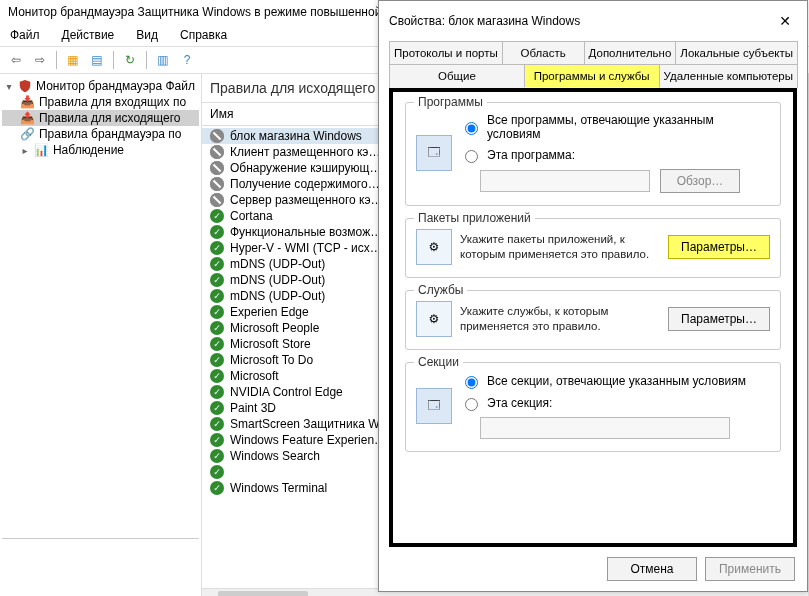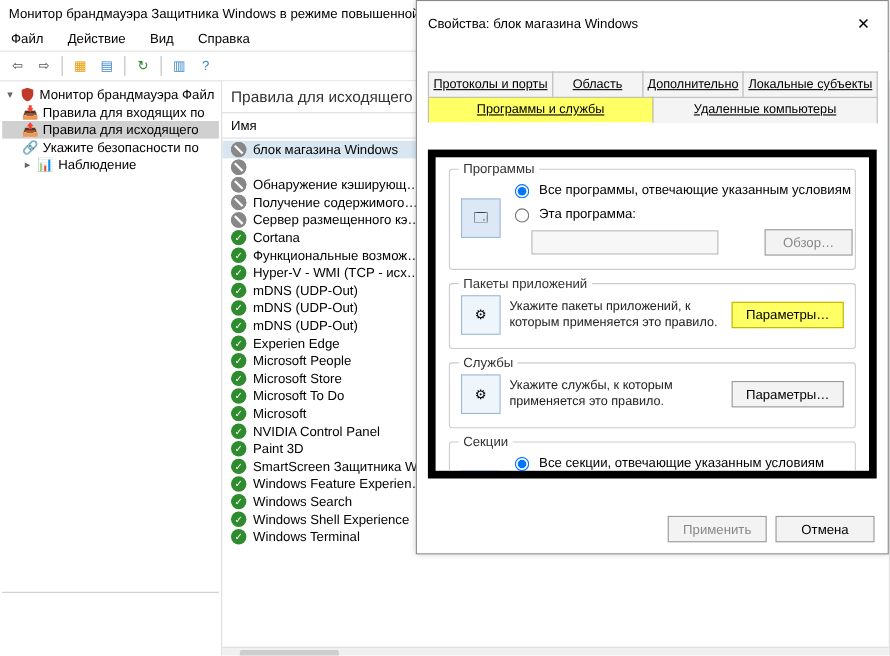"Свойства: блок магазина Windows" .dialog { gap: 24px -> none; height: 504px -> 592px }
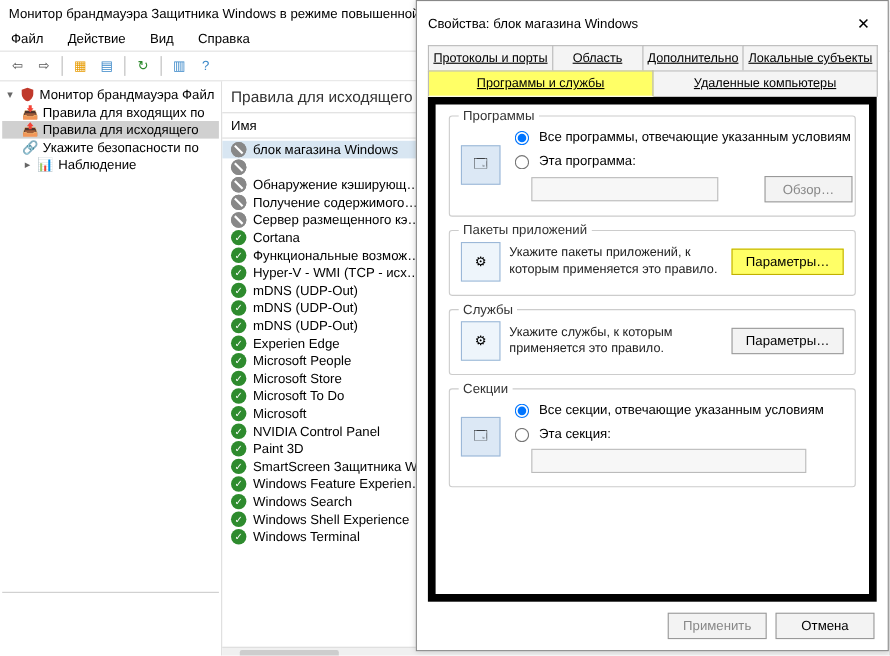"Протоколы и порты" .tab { text-decoration: underline -> none }
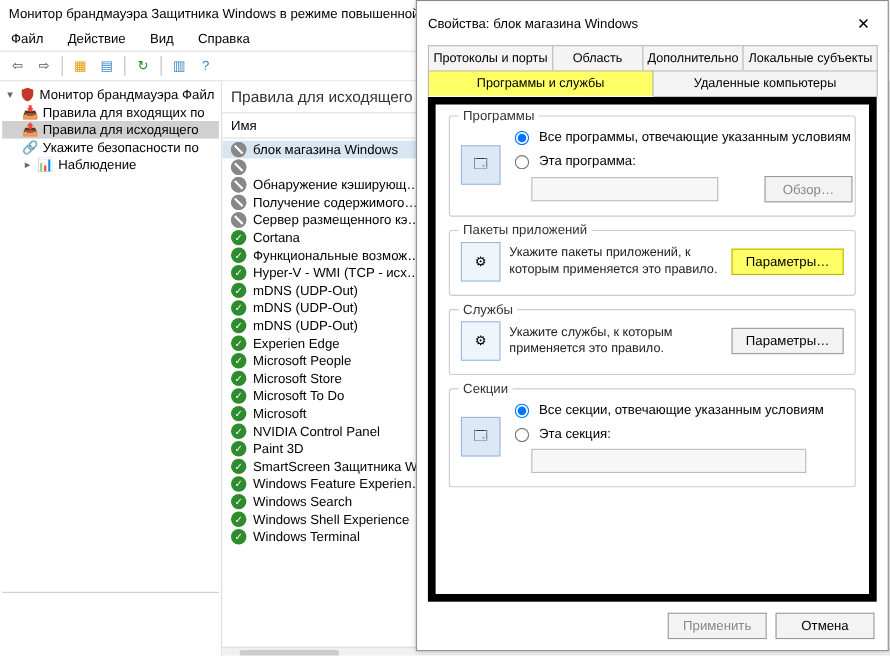"Общие" div.tab { html: none -> <div>Общие</div> }
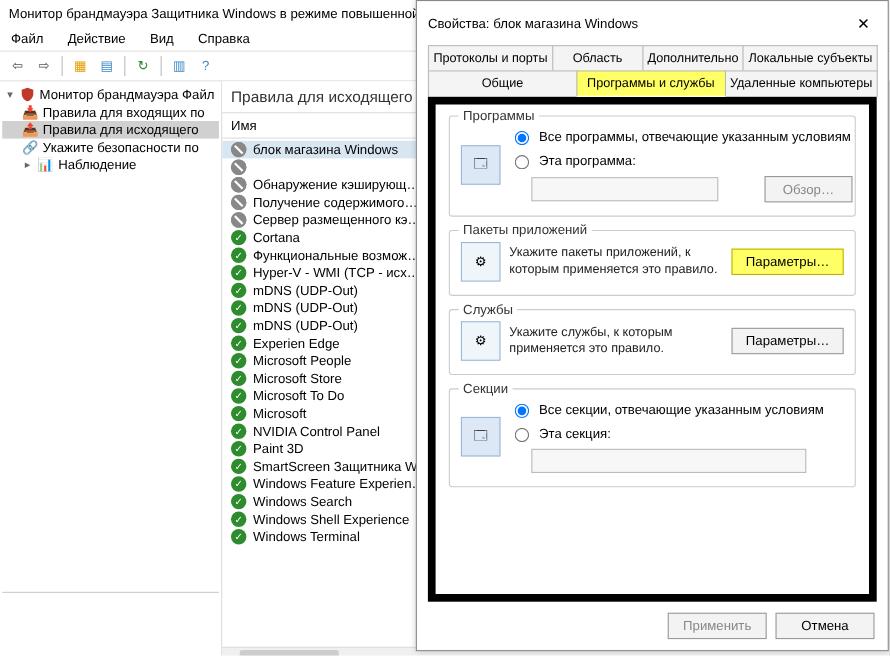"Программы" .dlg-body { border: 7px solid #000000 -> 4px solid #000000 }
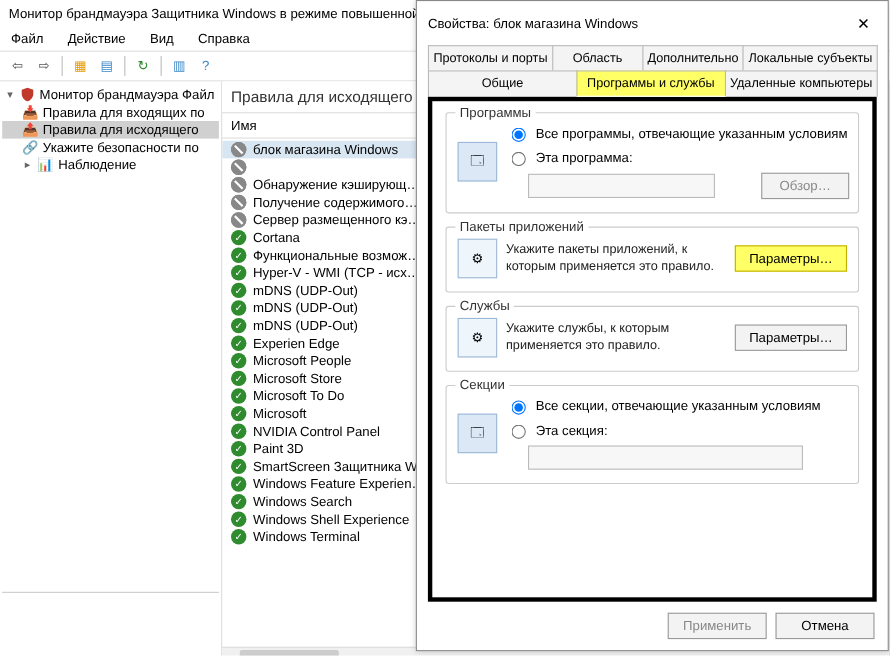"Укажите безопасности по" span { text: Укажите безопасности -> Правила брандмауэра }
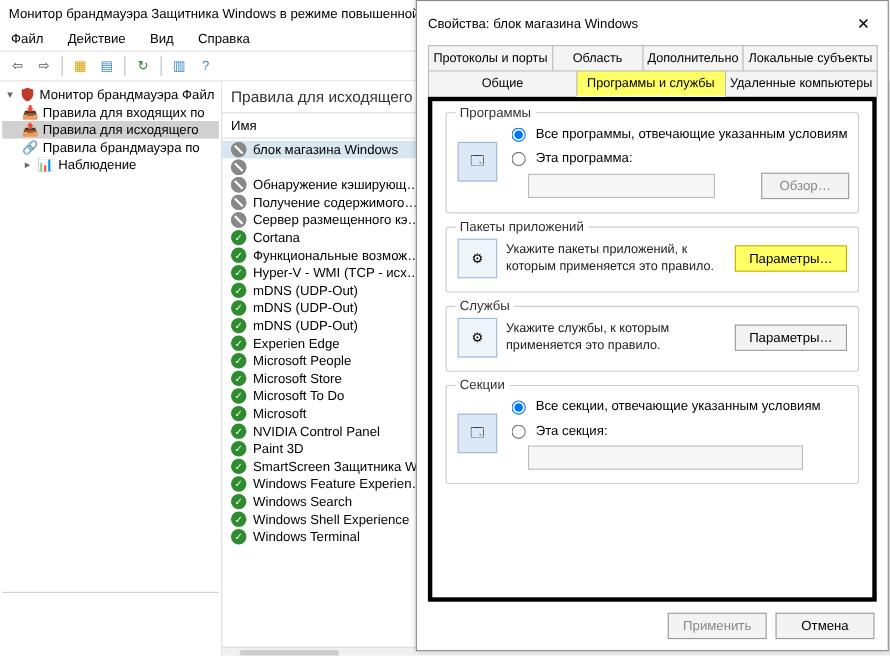"Клиент размещенного кэ…" span { html: none -> <span>Клиент размещенного кэ…</span> }
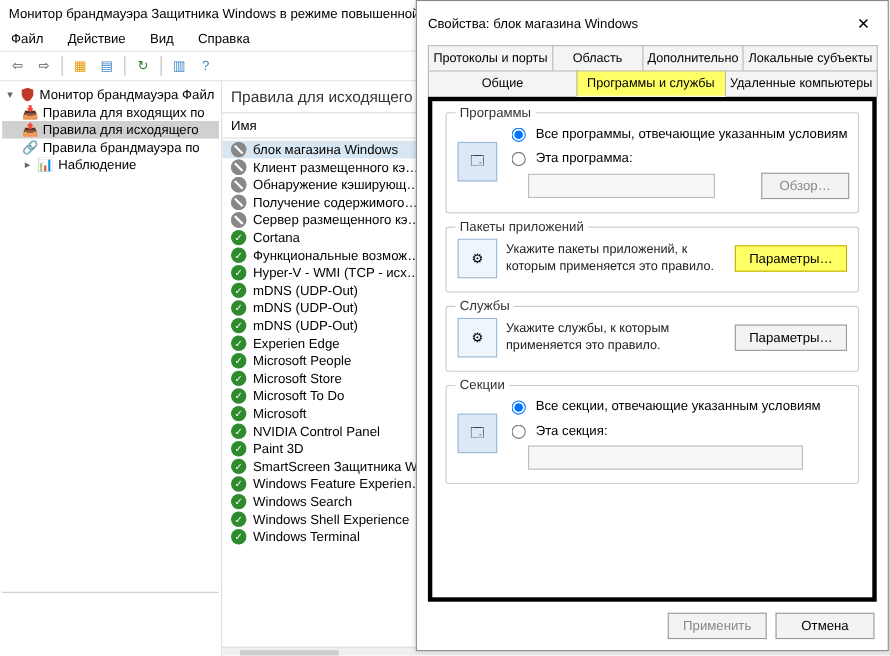"Обзор…" .btn.disabled { margin-left: 32px -> none }
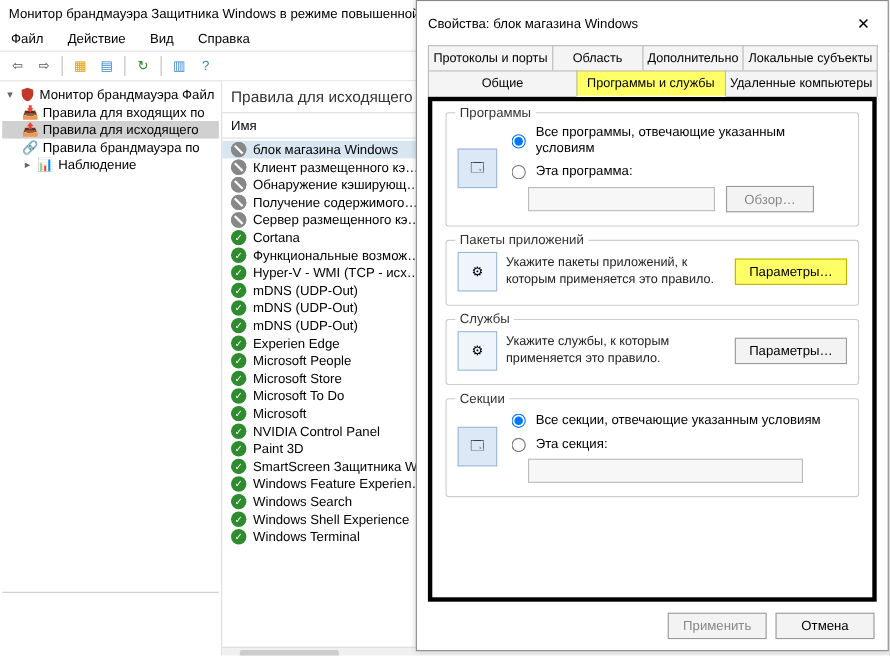"NVIDIA Control Panel" span { text: Panel -> Edge }
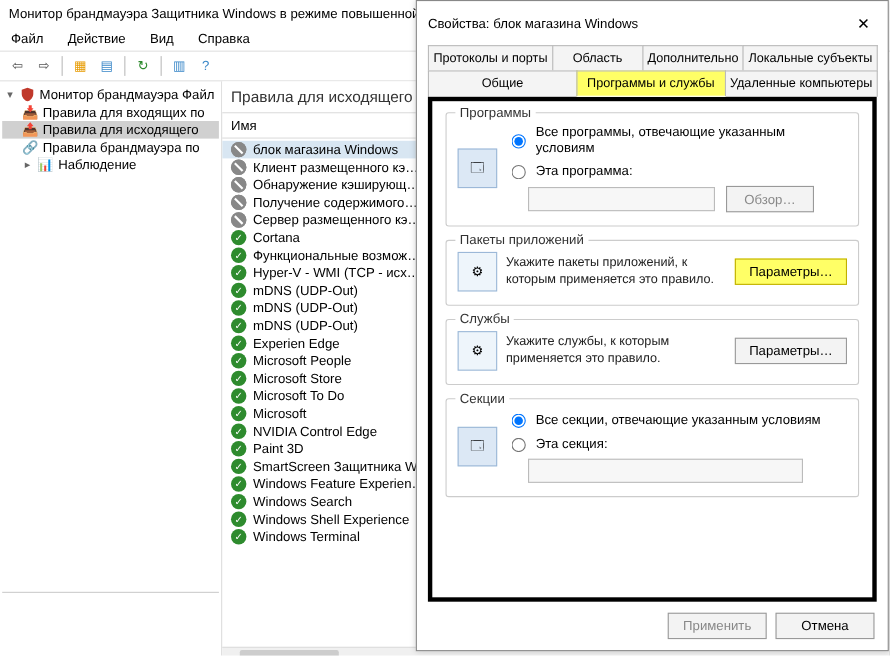"Windows Shell Experience" span { html: <span>Windows Shell Experience</span> -> none }
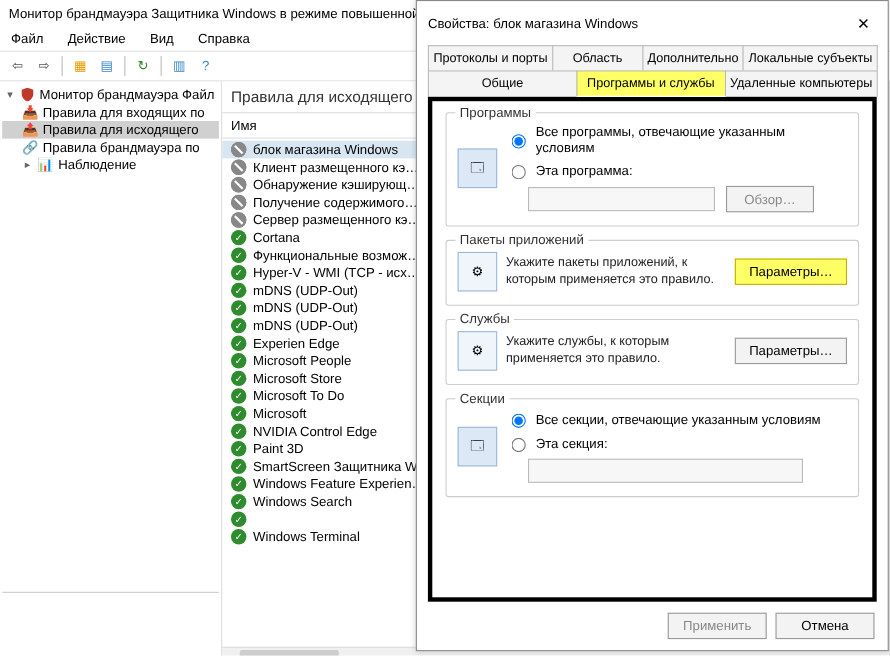"Применить" button.btn { order: before "Отмена" -> after "Отмена" }
